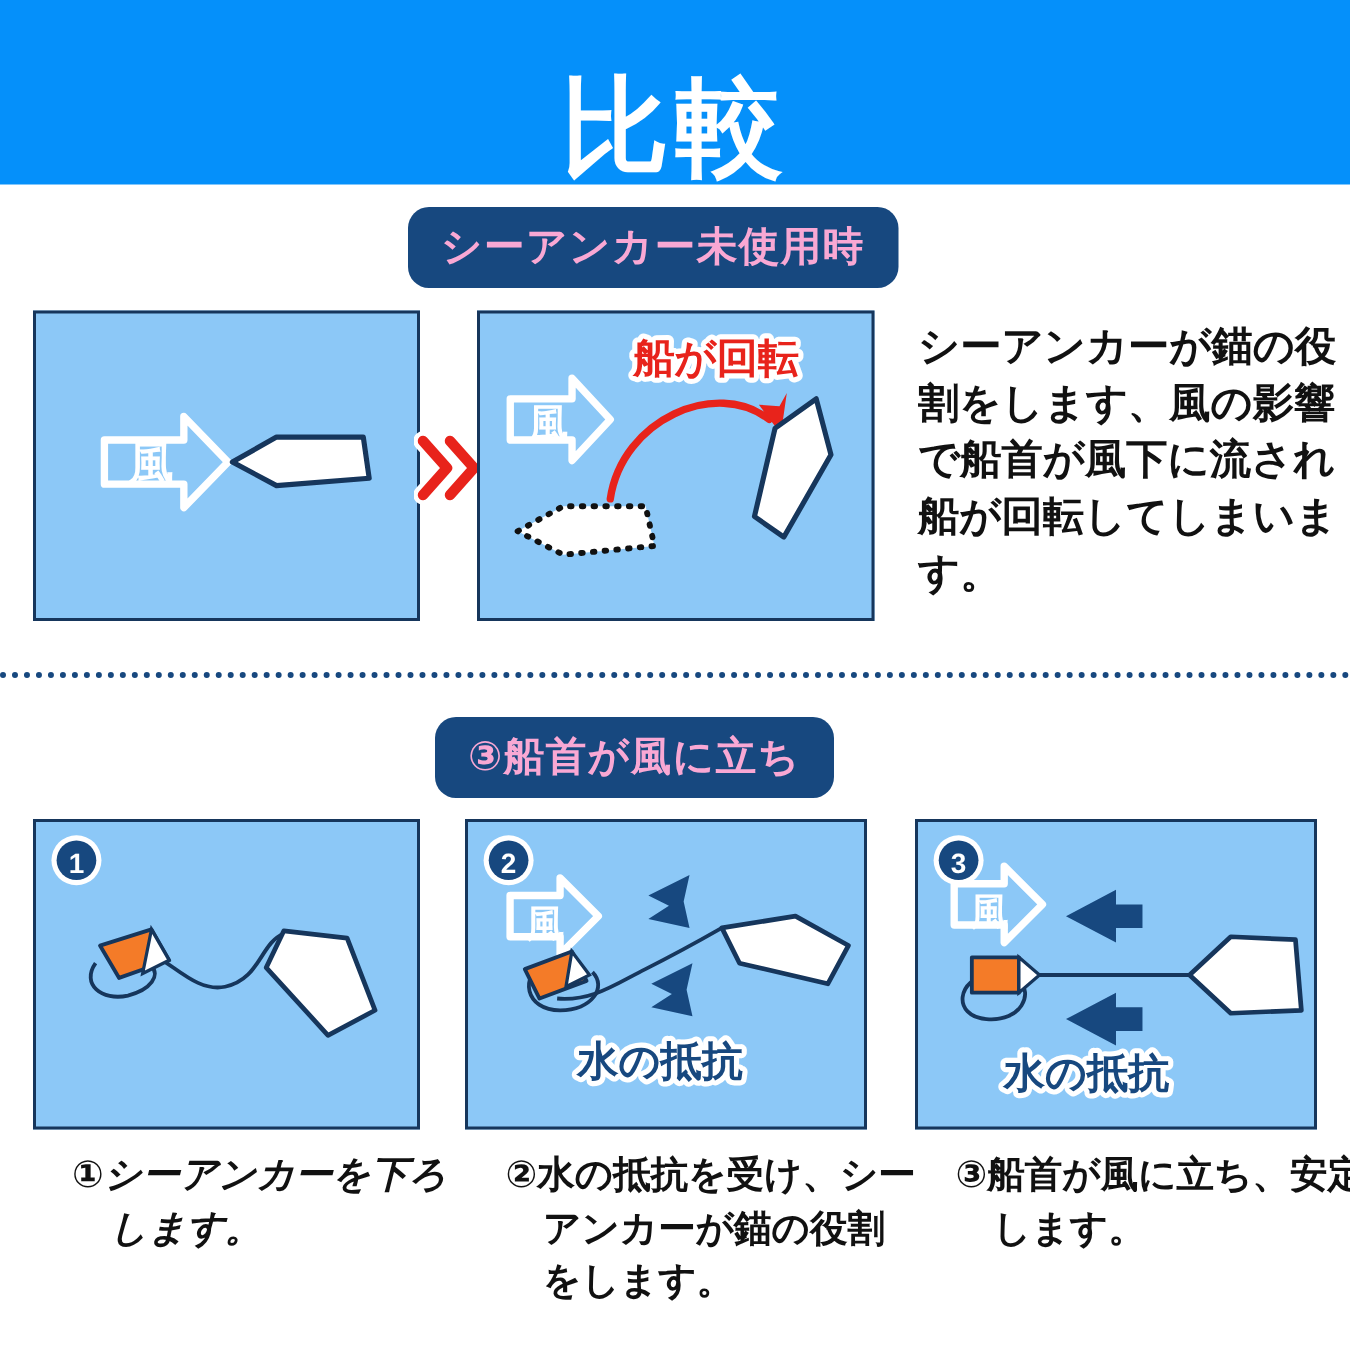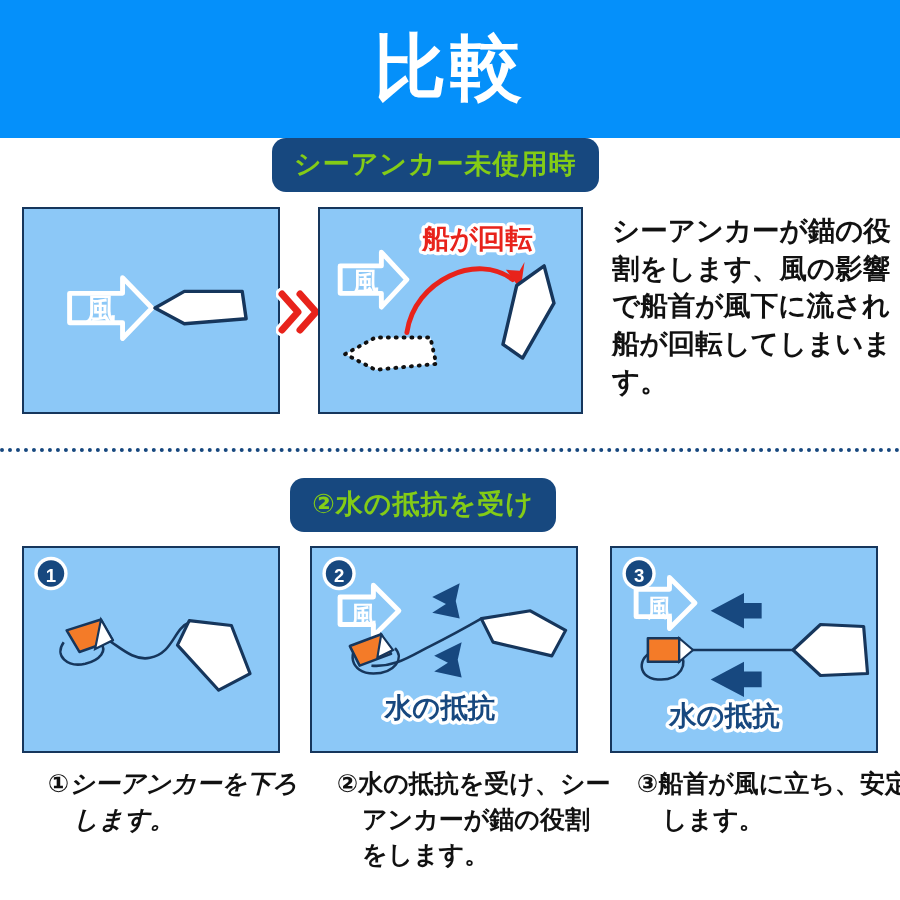"比較" .header { align-items: center -> flex-end; height: 138px -> 123px }
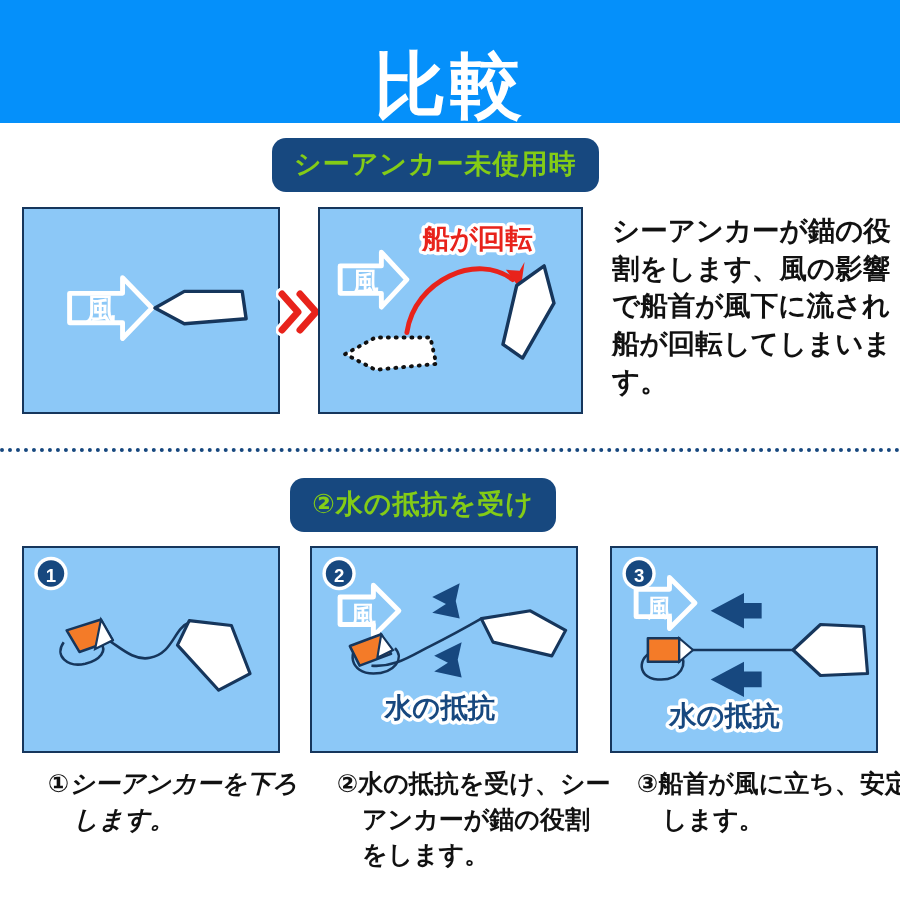"シーアンカー未使用時" .badge { color: #84cc16 -> #f9a8d4 }
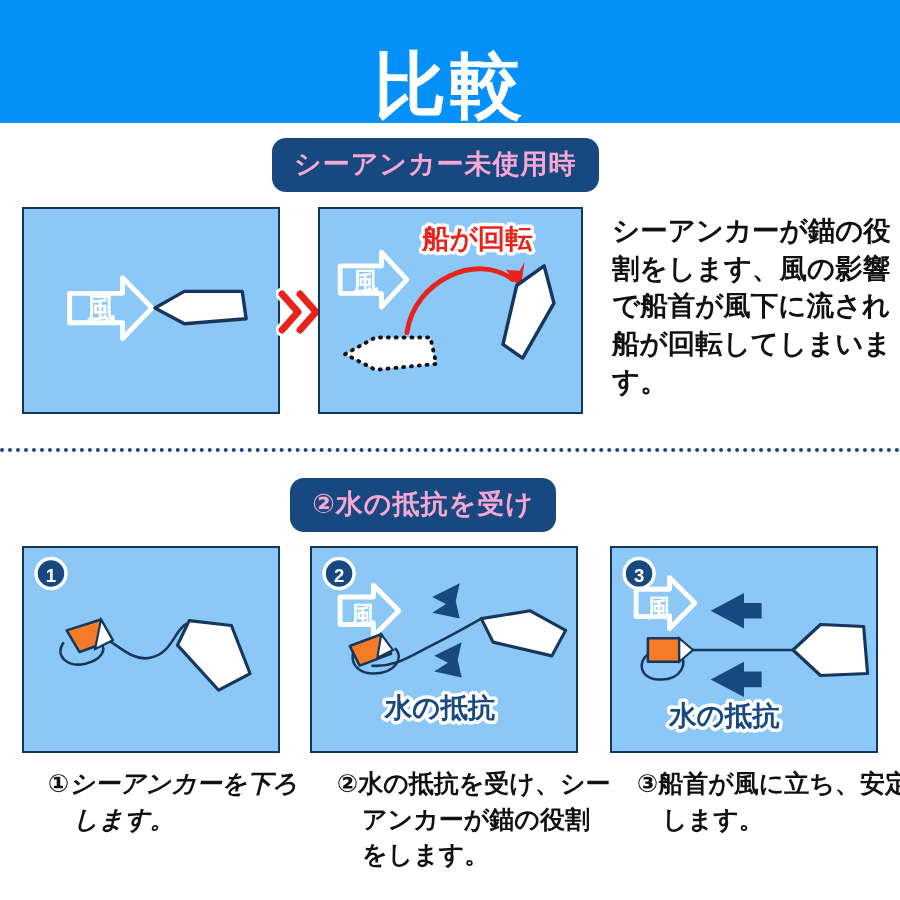"②水の抵抗を受け" div.badge { text: ②水の抵抗を受け -> ③船首が風に立ち }
